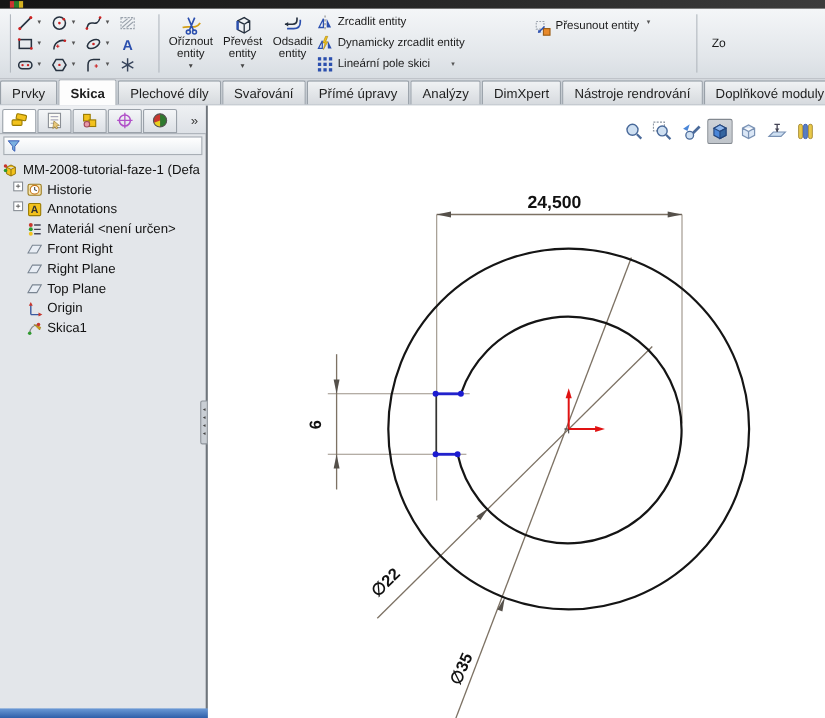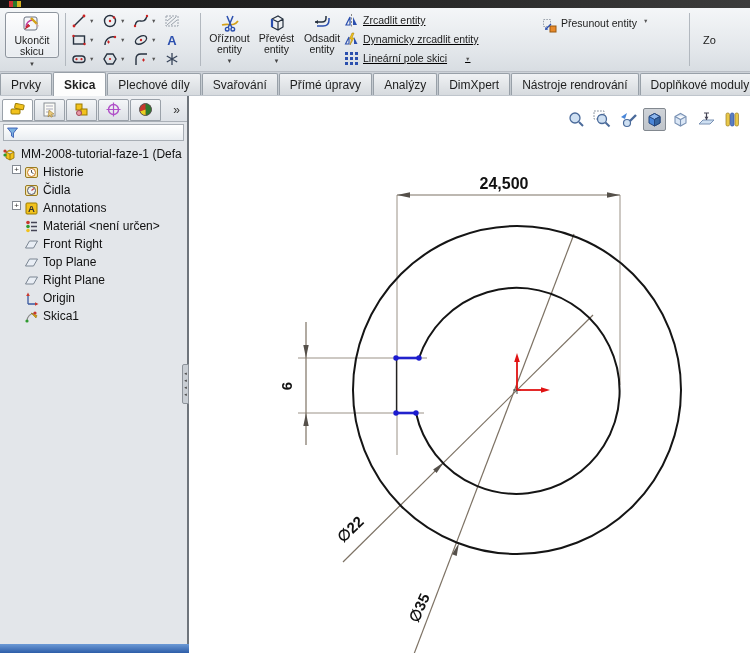"Zrcadlit entity" .rb-col { text-decoration: underline -> none }
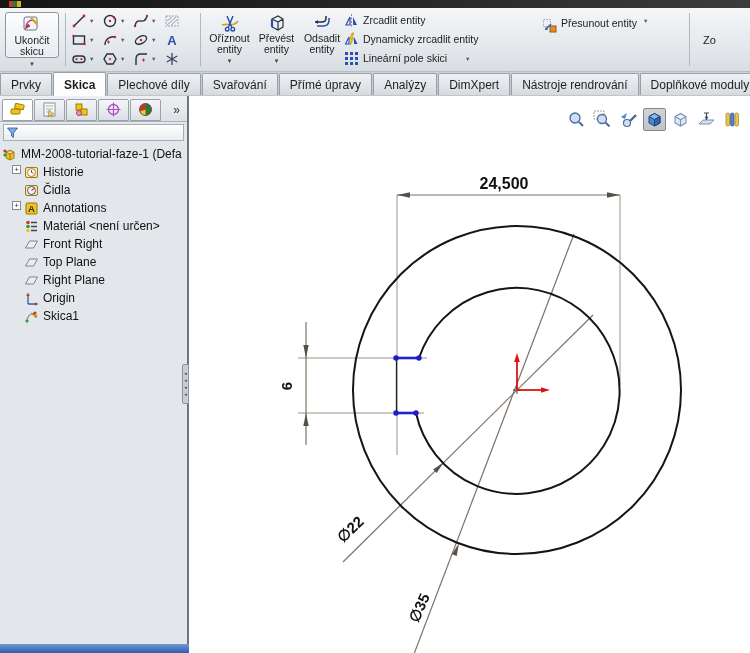"Ukončit" div.rb-big { html: <div> <div> <svg> <rect></rect> <path></path> <path></path> <path></path> <path></path> </svg> <div>Ukončit</div> <div>skicu</div> </div> <div>▼</div> </div> -> none }
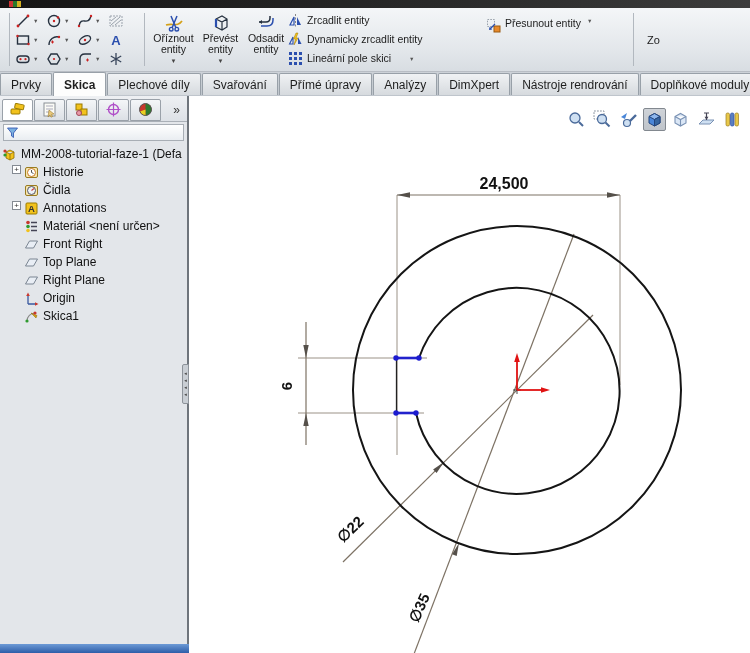"Čidla" div.trow { html: <div> <span></span> <svg> <rect></rect> <circle></circle> <path></path> </svg> <span>Čidla</span> </div> -> none }
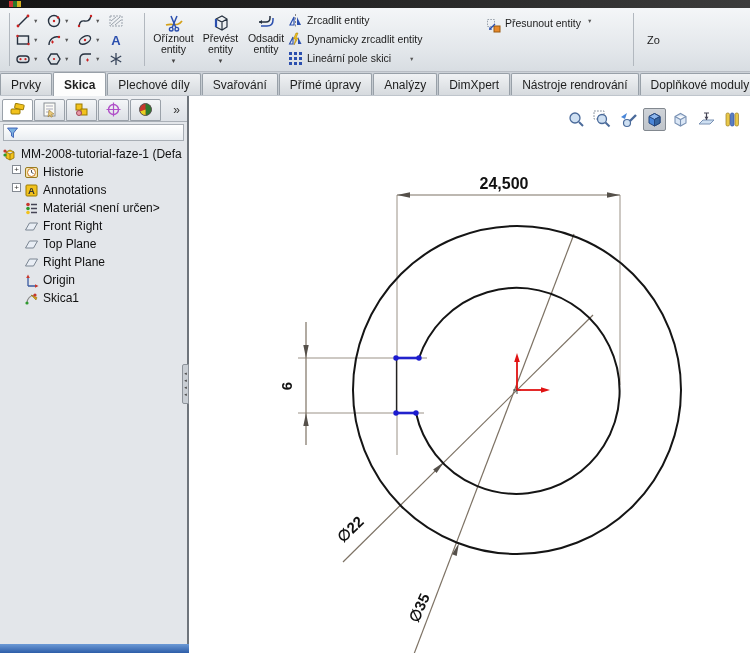"Top Plane" div.trow { order: before "Right Plane" -> after "Right Plane" }
